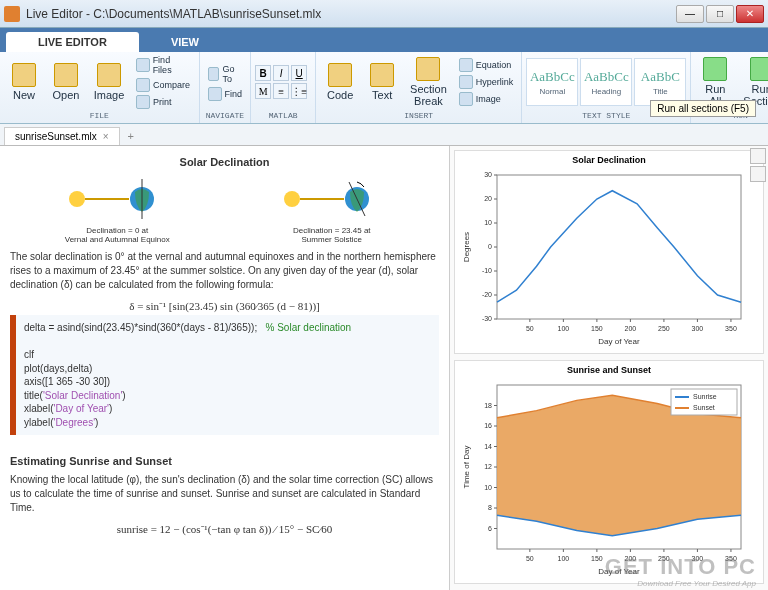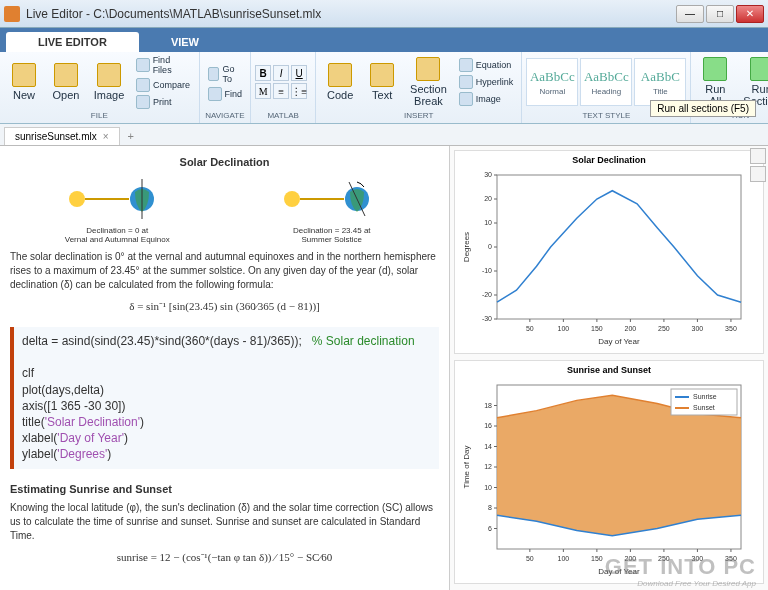"FILE" .rgroup-label { font-family: none -> Liberation Mono, monospace }
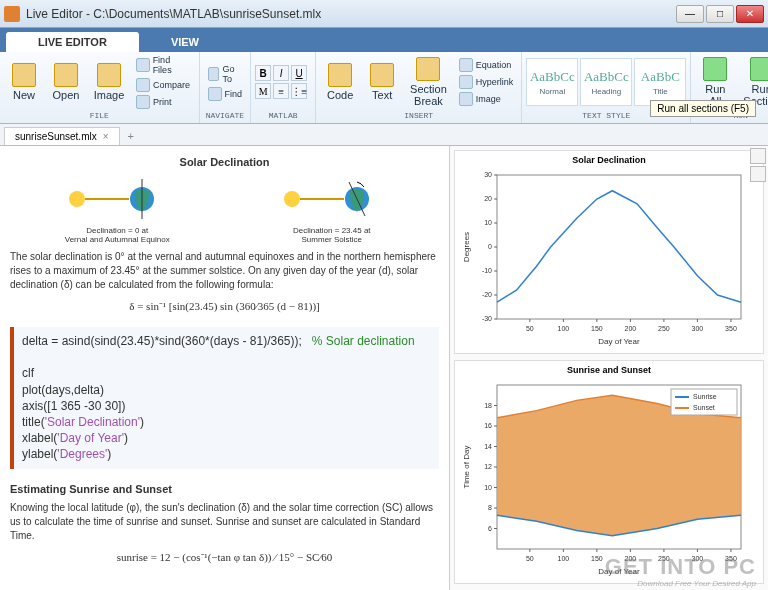"delta = asind(sind(23.45)*sind(360*(days" .code-block { border-left: 4px solid #c2410c -> 6px solid #c2410c; font-size: 12px -> 10px; margin: 14px 0 -> 2px 0 }
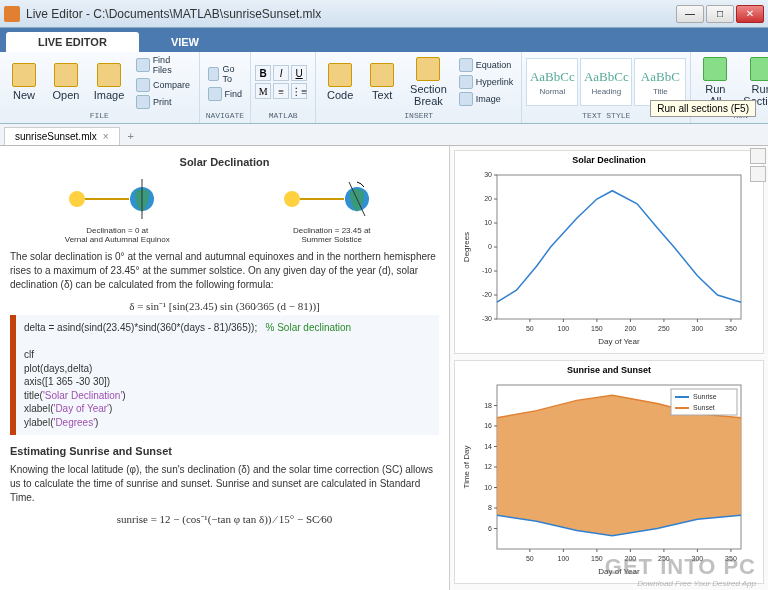"Estimating Sunrise and Sunset" .h2 { margin: 10px 0 4px -> 20px 0 4px }
